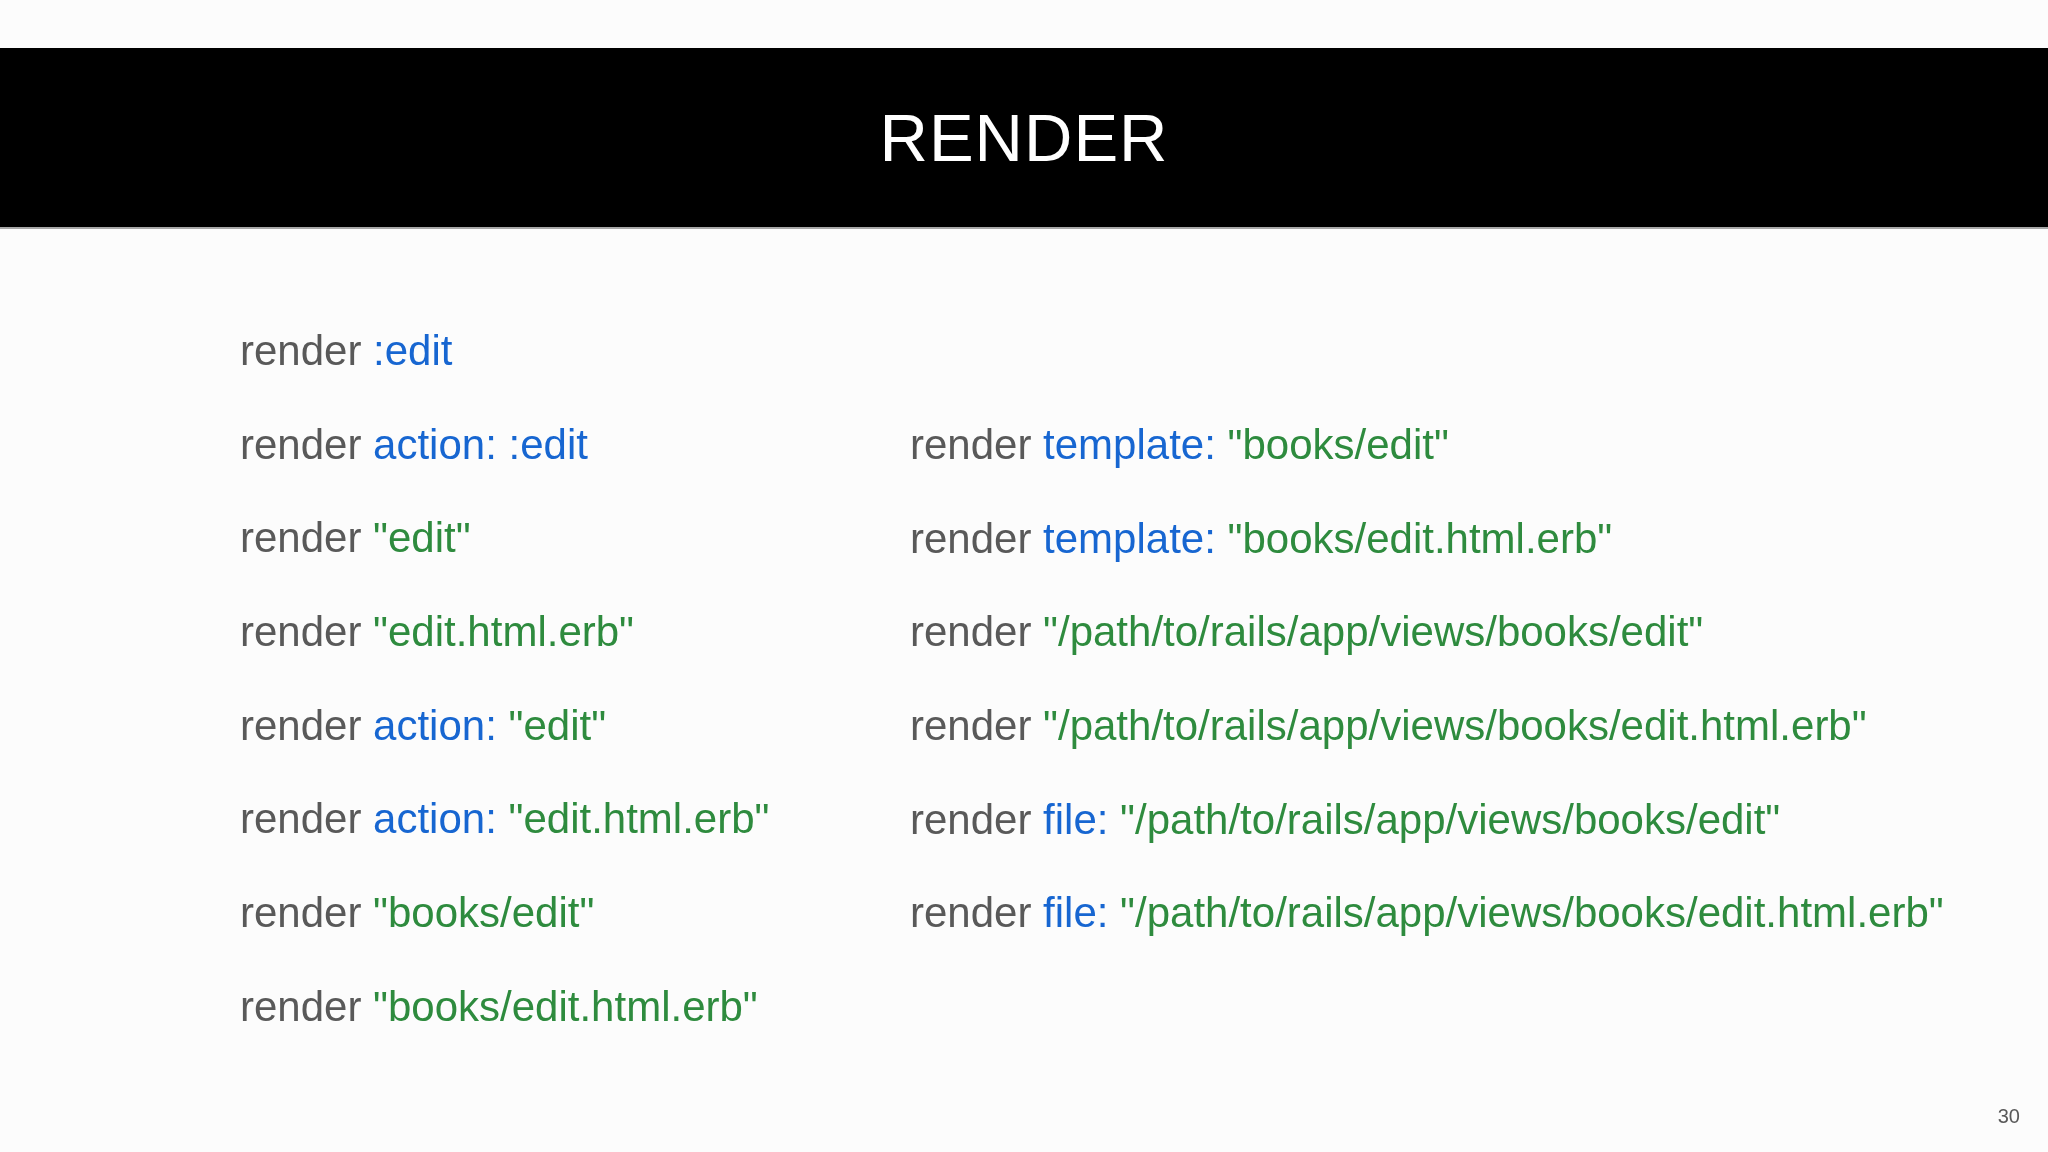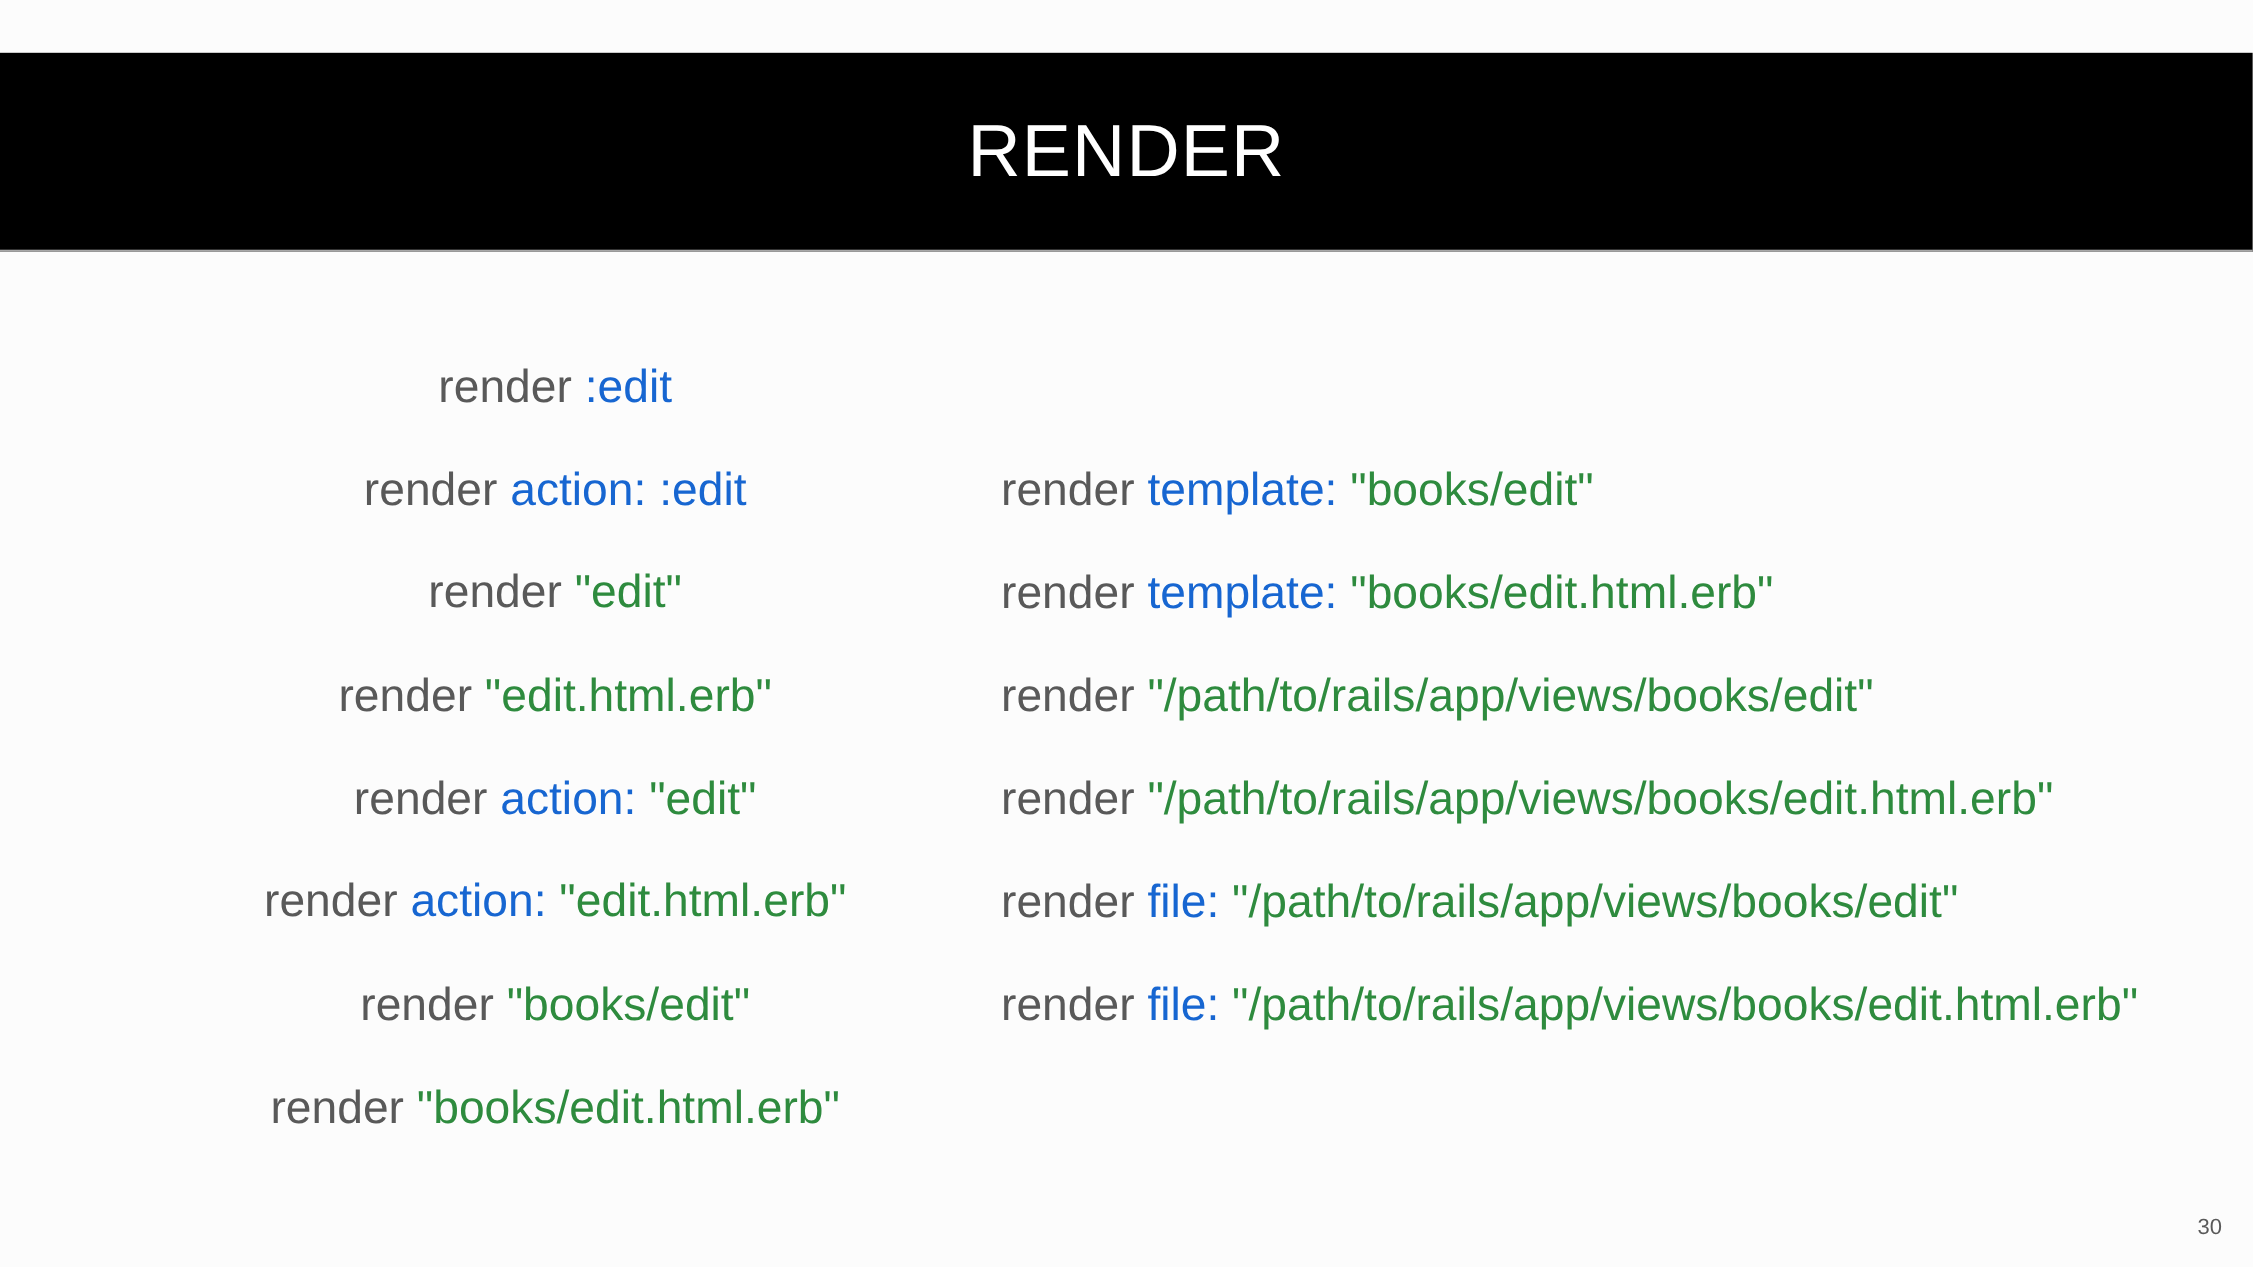"render :edit" .code-col-left { text-align: center -> none }
